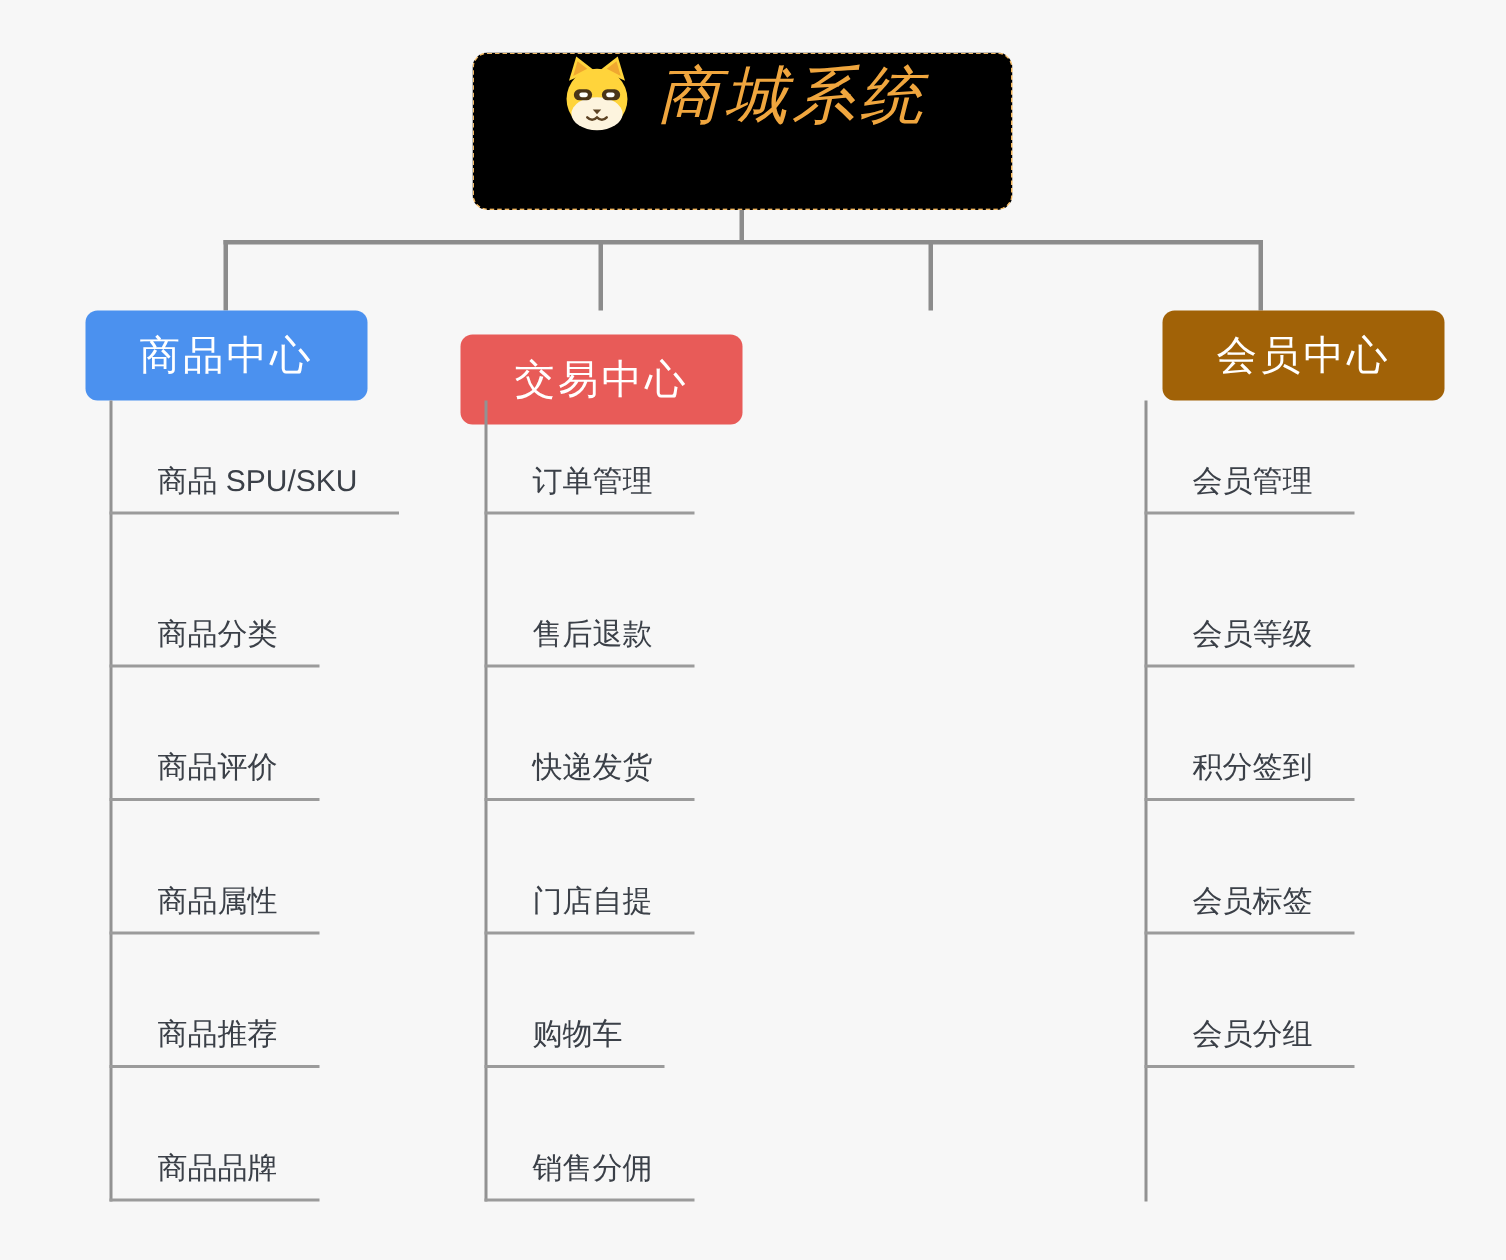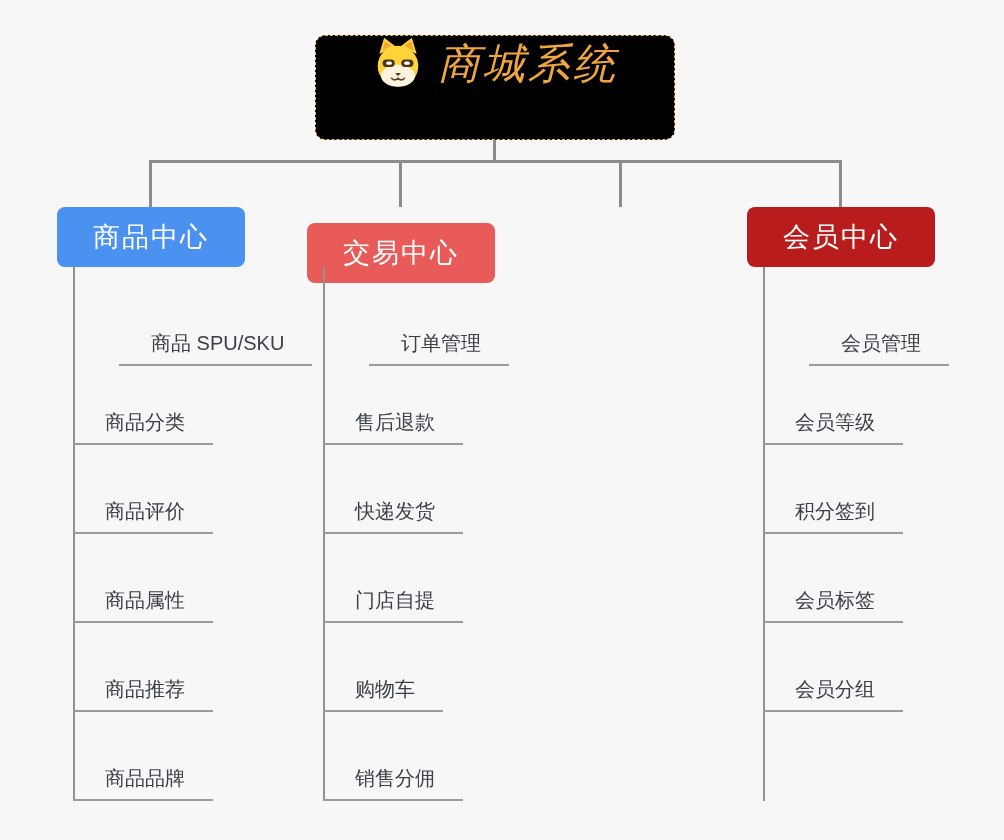"会员中心" div.hdr { background: #b91c1c -> #a16207; margin-left: none -> 28px }
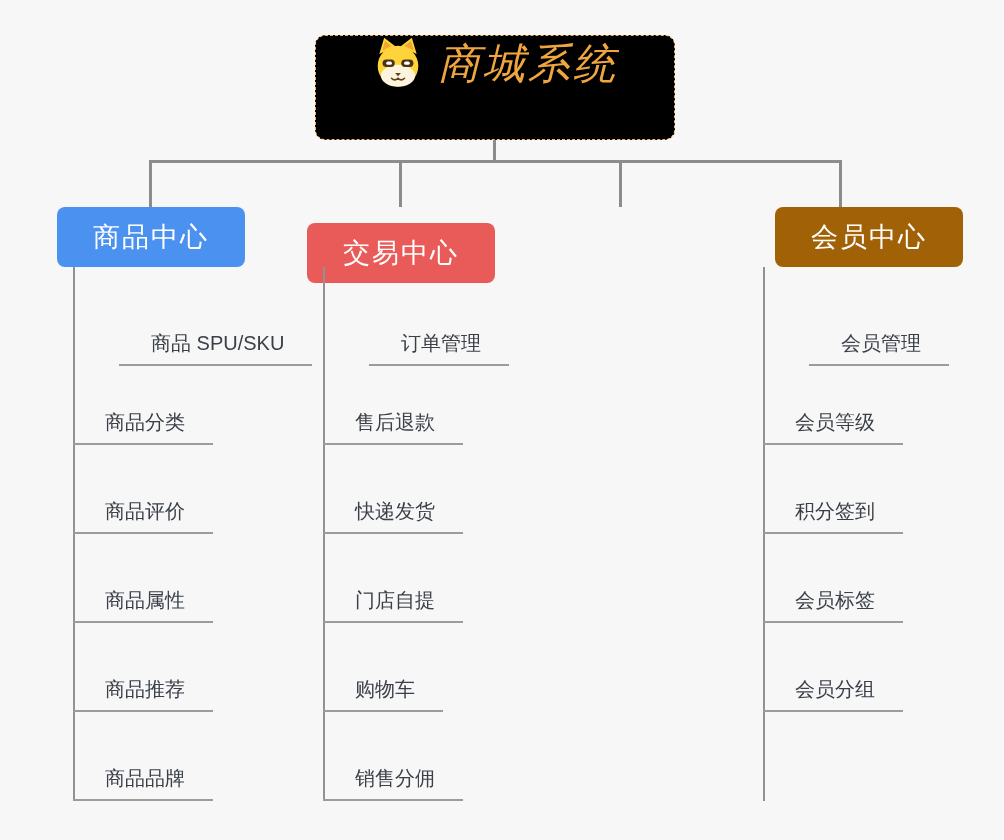"商品 SPU/SKU" .r0 { margin-left: 46px -> none; top: 117px -> 94px }
